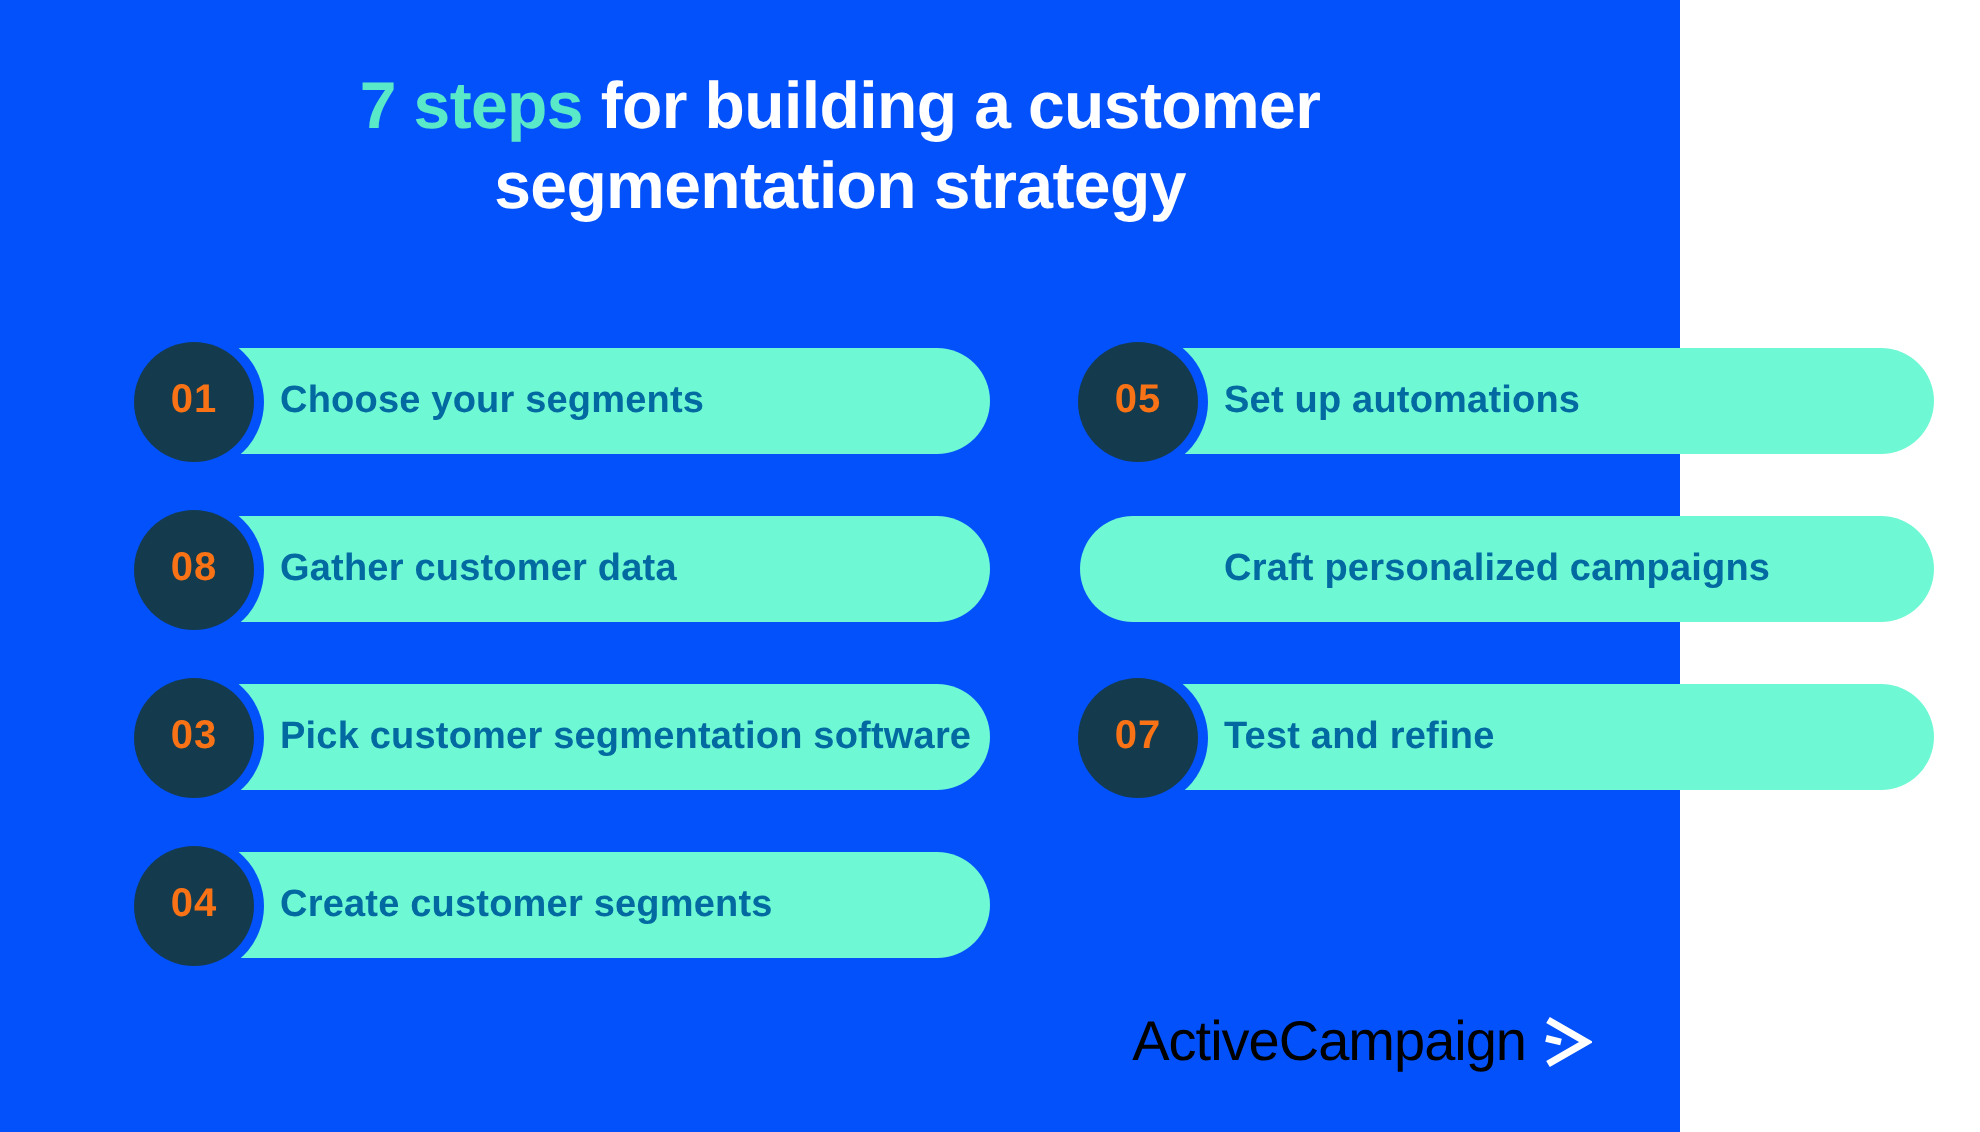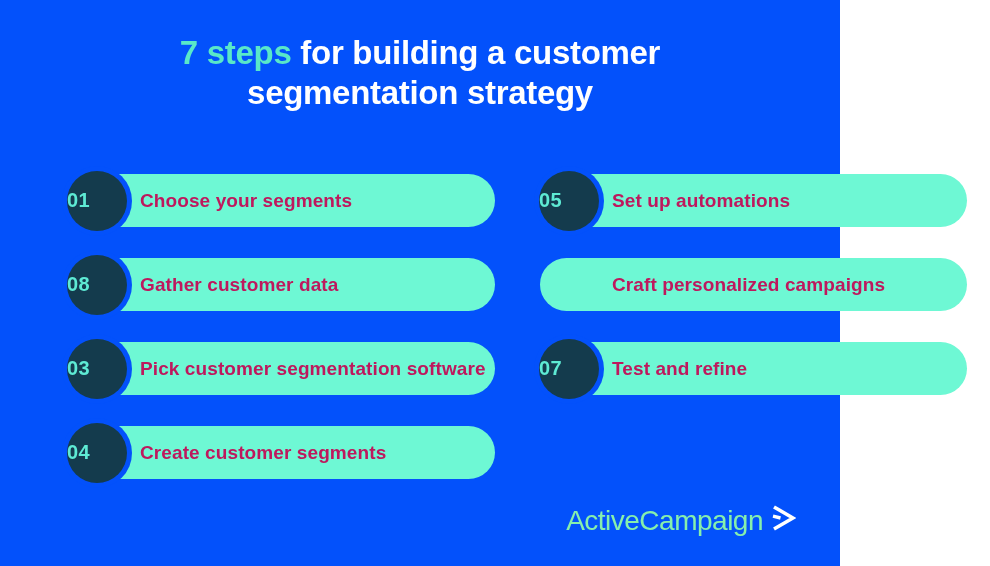"01" .num-circle { color: #5eead4 -> #f97316; justify-content: flex-start -> center }
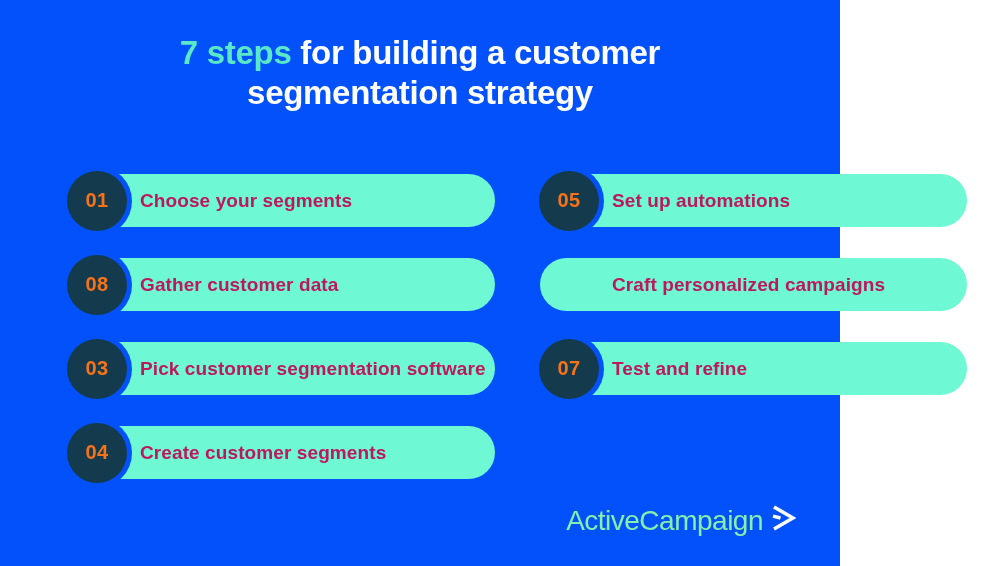"Choose your segments" .pill-label { color: #be185d -> #0369a1 }
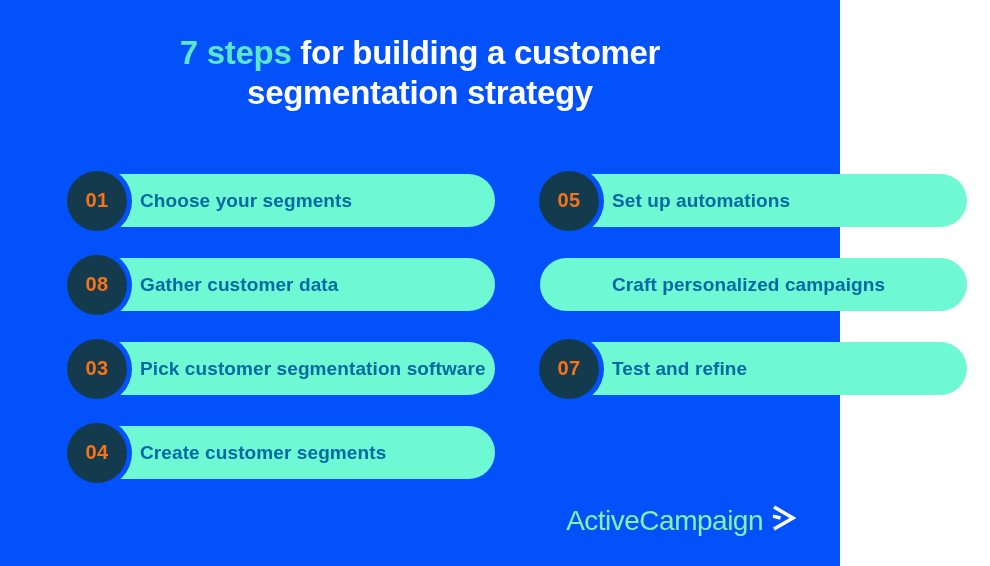"ActiveCampaign" .brand { align-items: flex-start -> center; color: #86efac -> #000000 }
